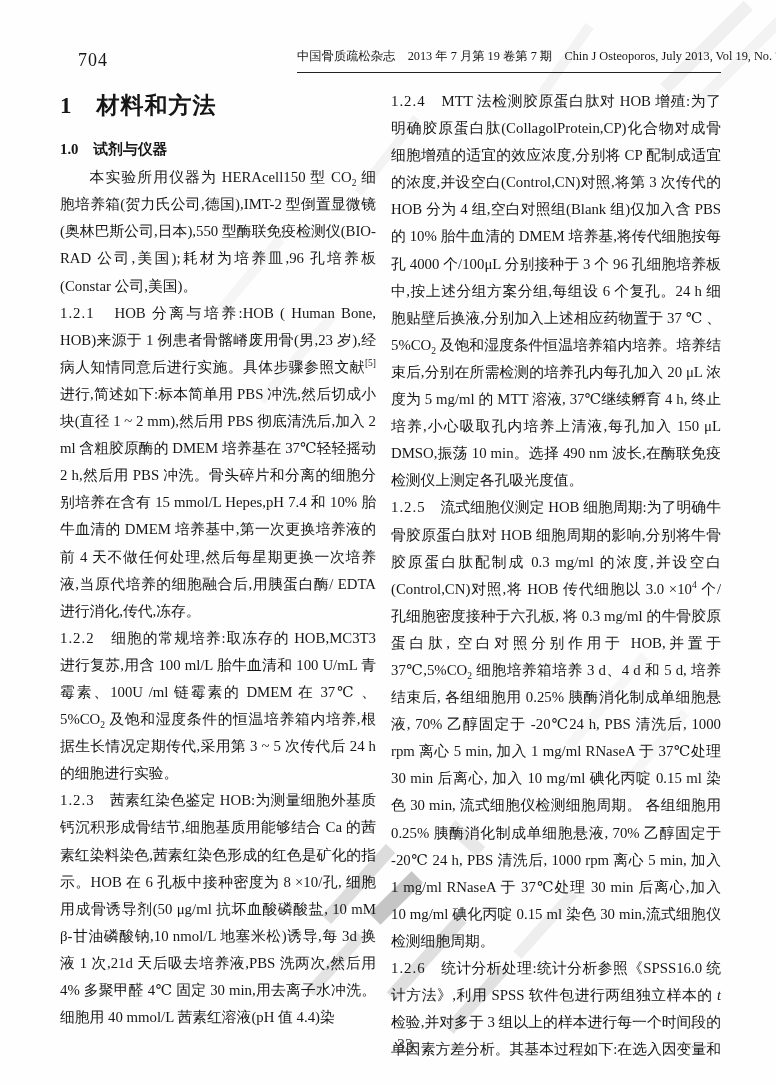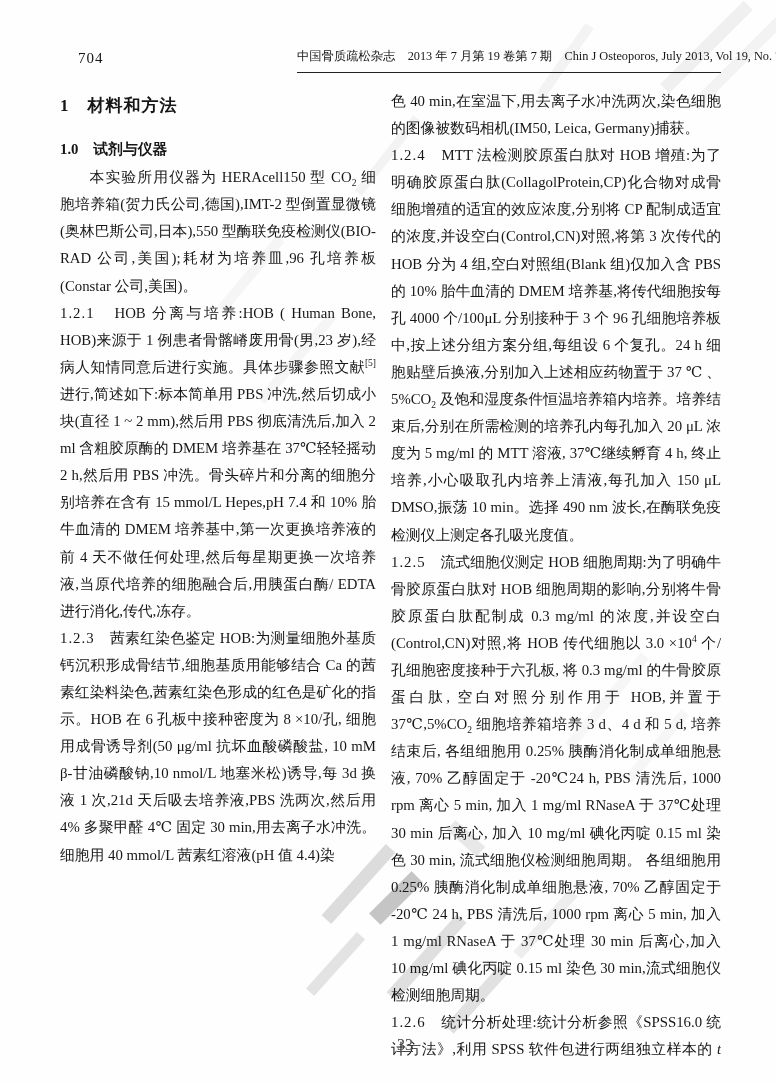"704" .pageno { font-size: 15px -> 18px }
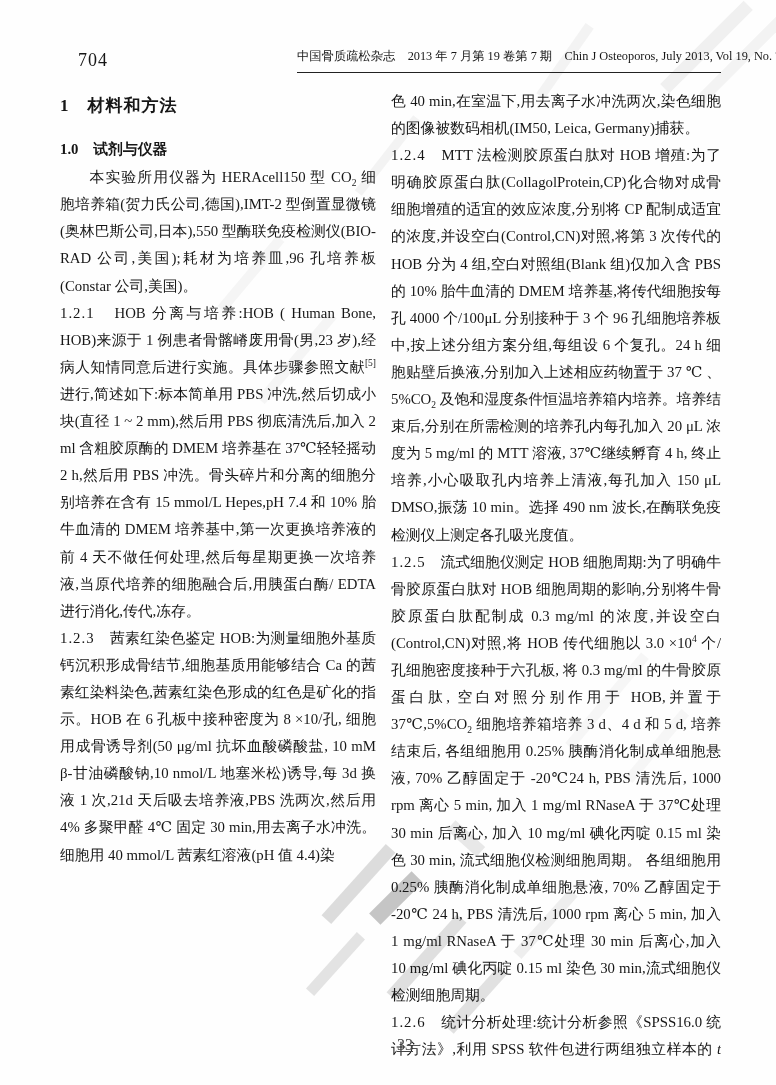"1 材料和方法" .h1 { font-size: 17px -> 23px }
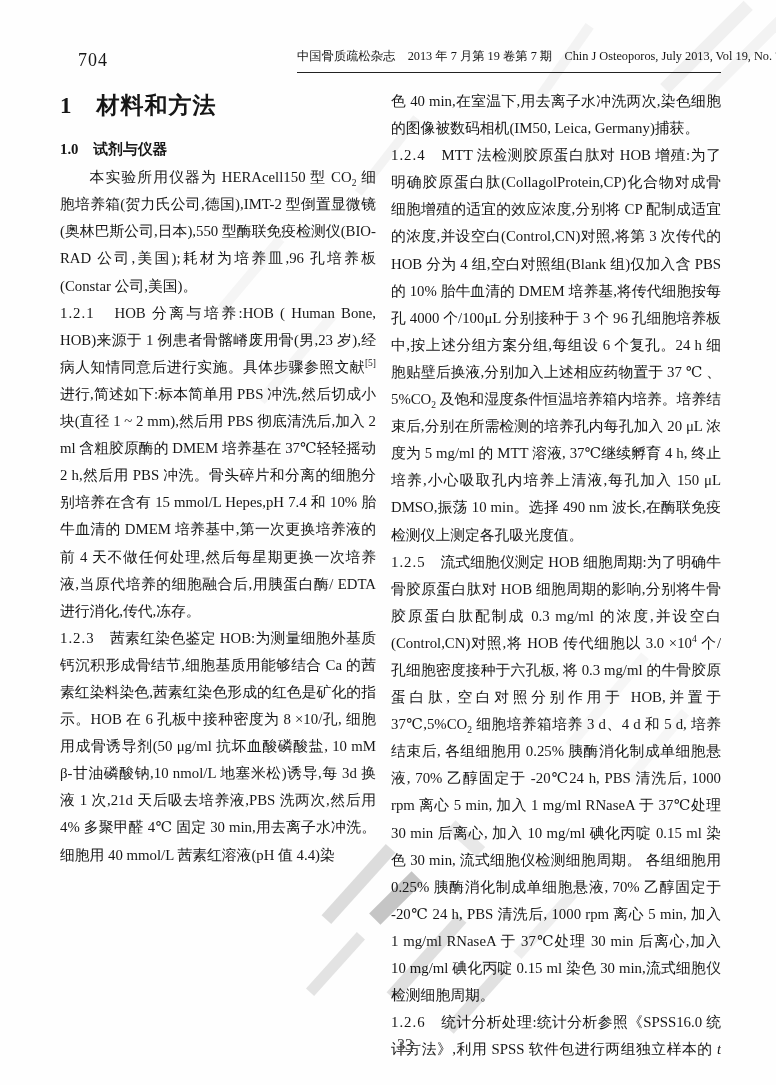"色 40" div.para { html: <div>色 40 min,在室温下,用去离子水冲洗两次,染色细胞的图像被数码相机(IM50, Leica, Germany)捕获。</div> -> none }
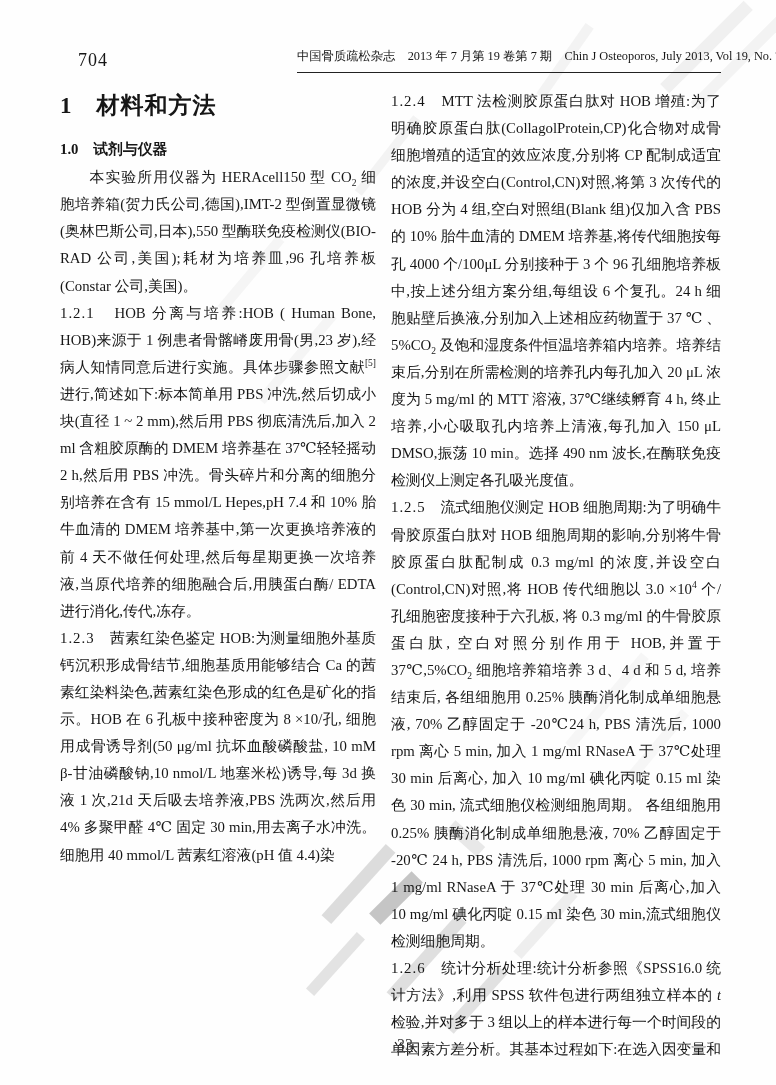"1.2.2 细胞的常规培养:取冻存的 HOB,MC3T3 进行复苏,用含 100" div.para { html: none -> <div><b>1.2.2</b> 细胞的常规培养:取冻存的 HOB,MC3T3 进行复苏,用含 100 ml/L 胎牛血清和 100 U/mL 青霉素、100U /ml 链霉素的 DMEM 在 37℃ 、5%CO<sub>2</sub> 及饱和湿度条件的恒温培养箱内培养,根据生长情况定期传代,采用第 3 ~ 5 次传代后 24 h 的细胞进行实验。</div> }
